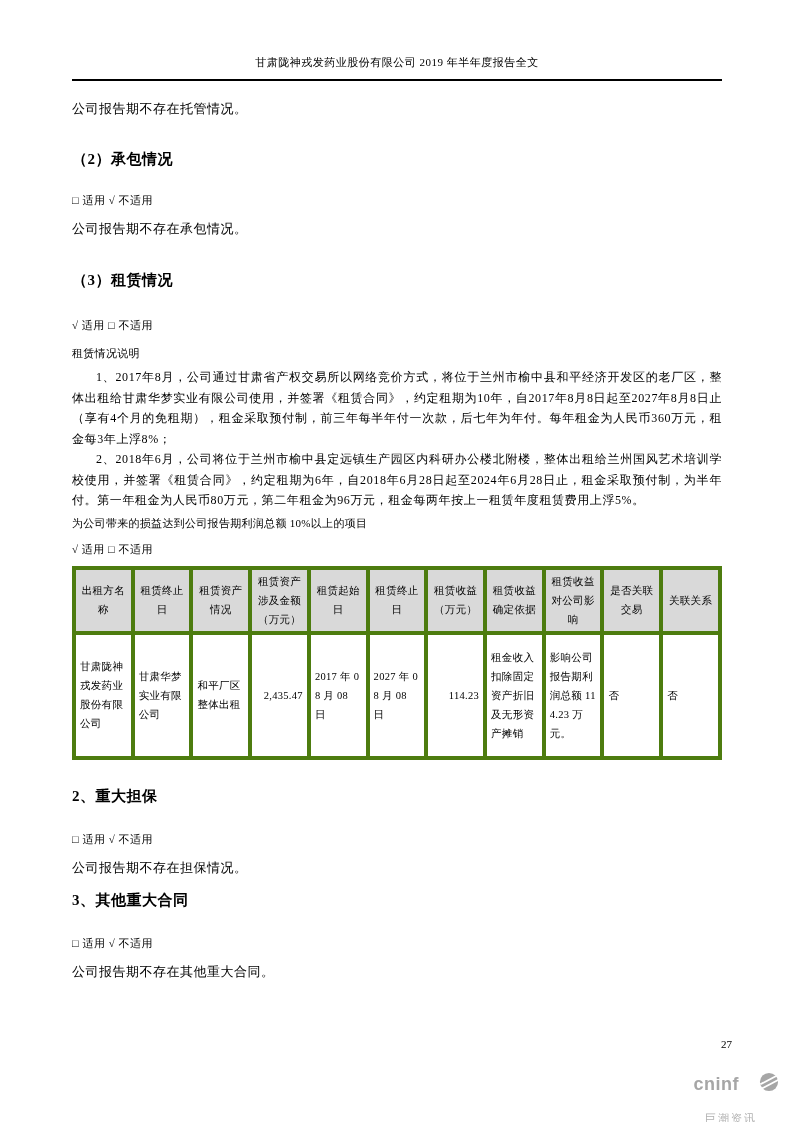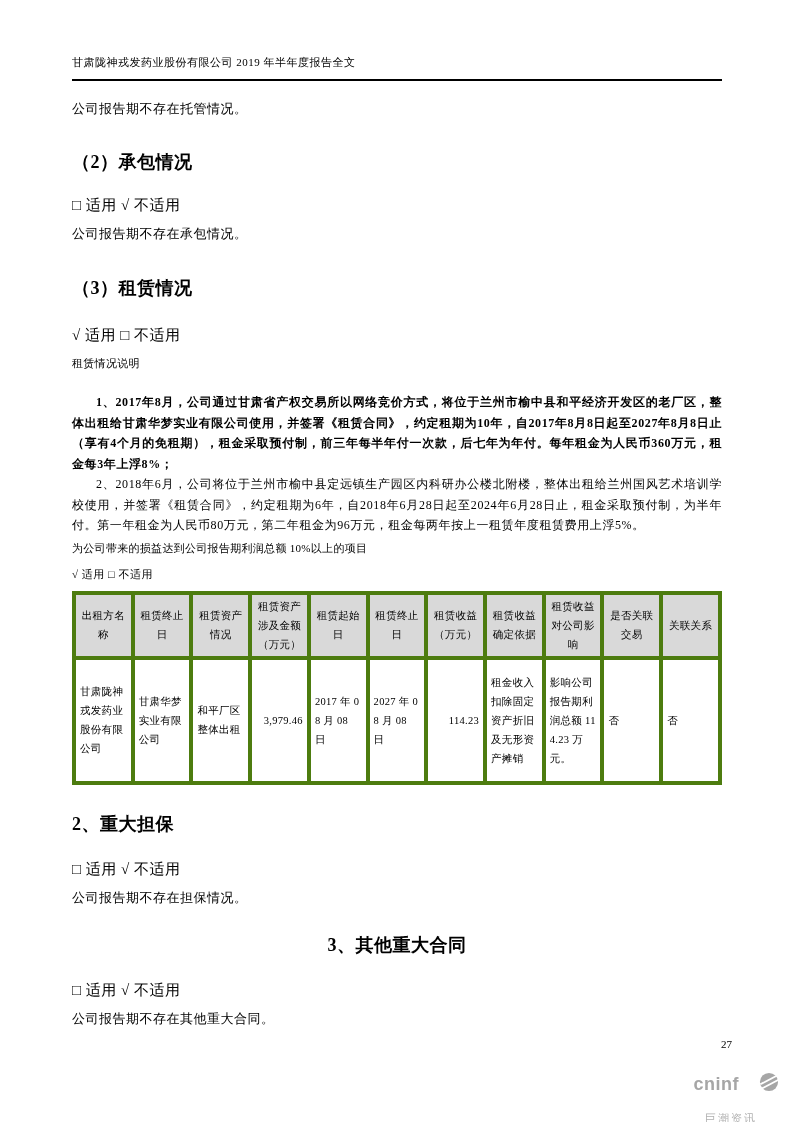"甘肃陇神戎发药业股份有限公司 2019 年半年度报告全文" .doc-header { text-align: left -> center }
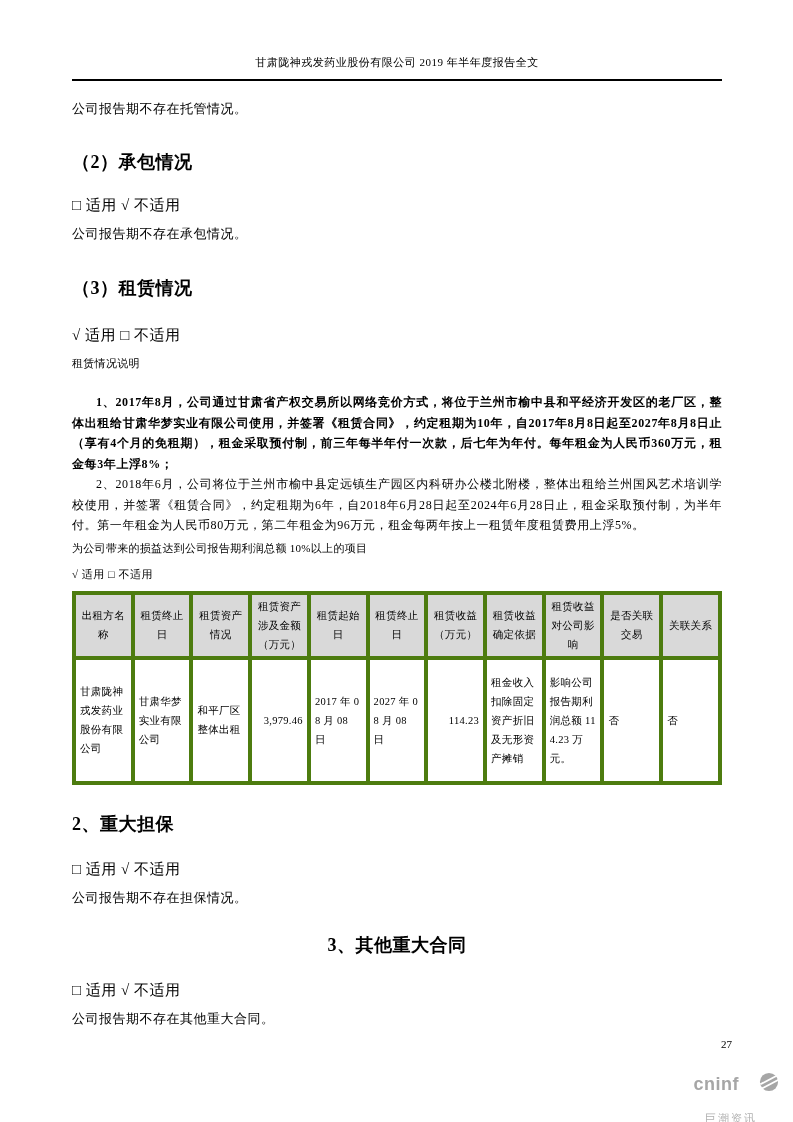"（2）承包情况" .h-sub { font-size: 18px -> 15px }
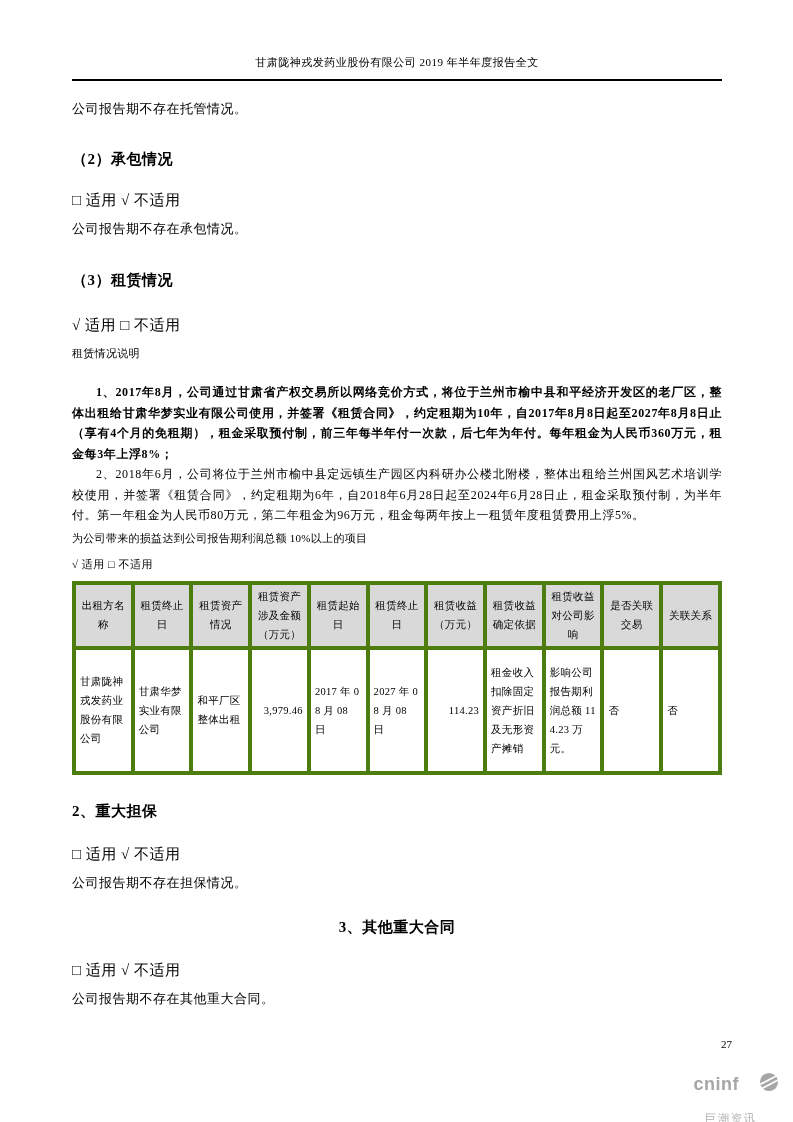"□ 适用 √ 不适用" .applicability { font-size: 15px -> 11px }
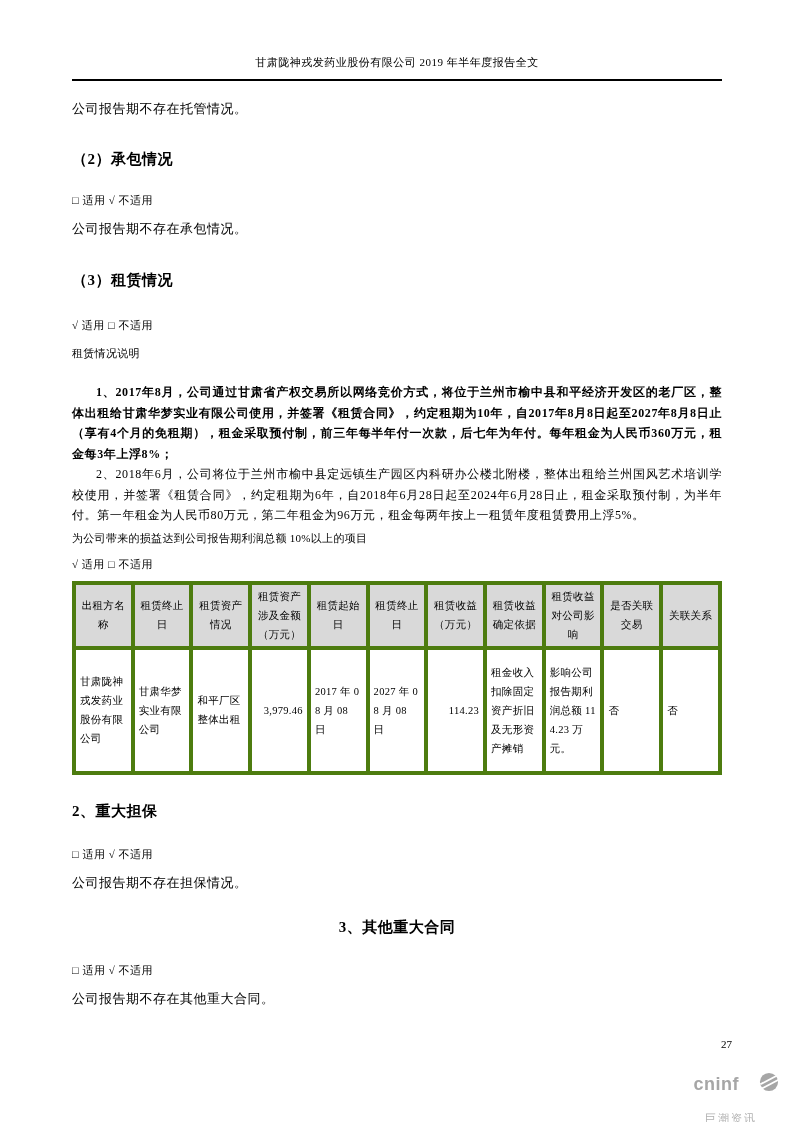"1、2017年8月，公司通过甘肃省产权交易所以网络竞价方式，将位于兰州市榆中县和" .para-1 { font-weight: bold -> none; margin-top: 22px -> 7px }
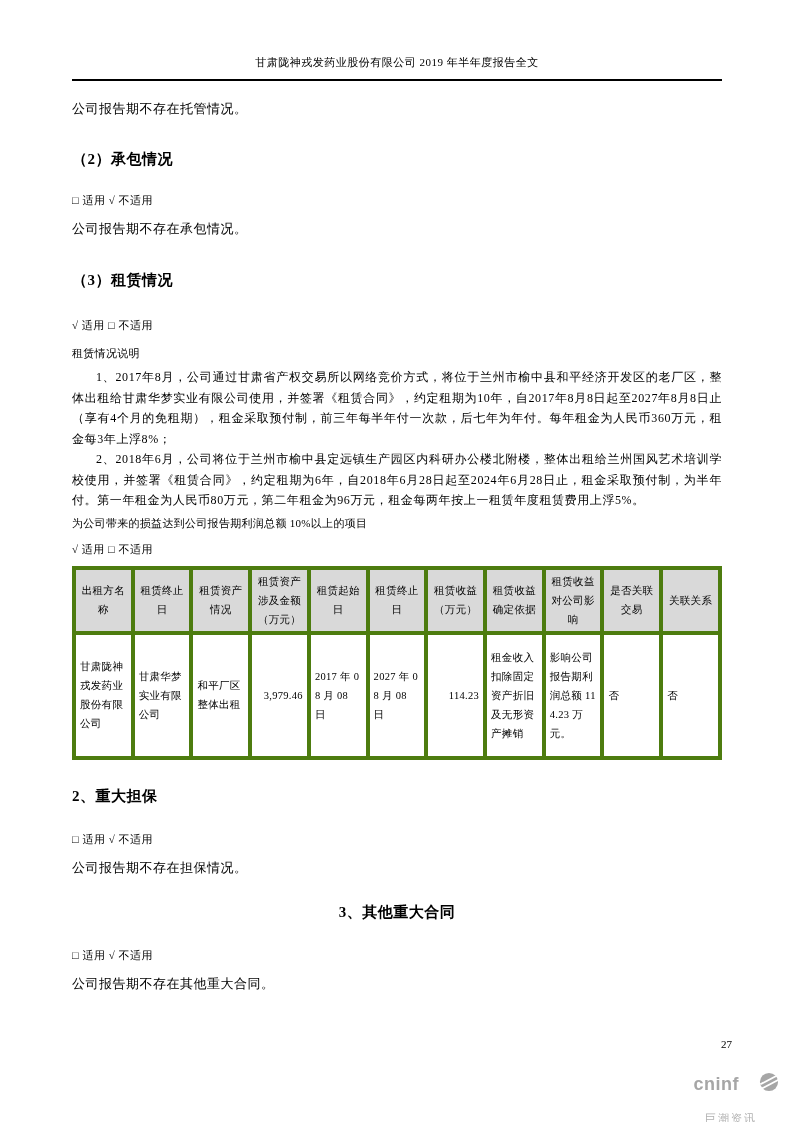"3,979.46" td.num { text: 3,979.46 -> 2,435.47 }
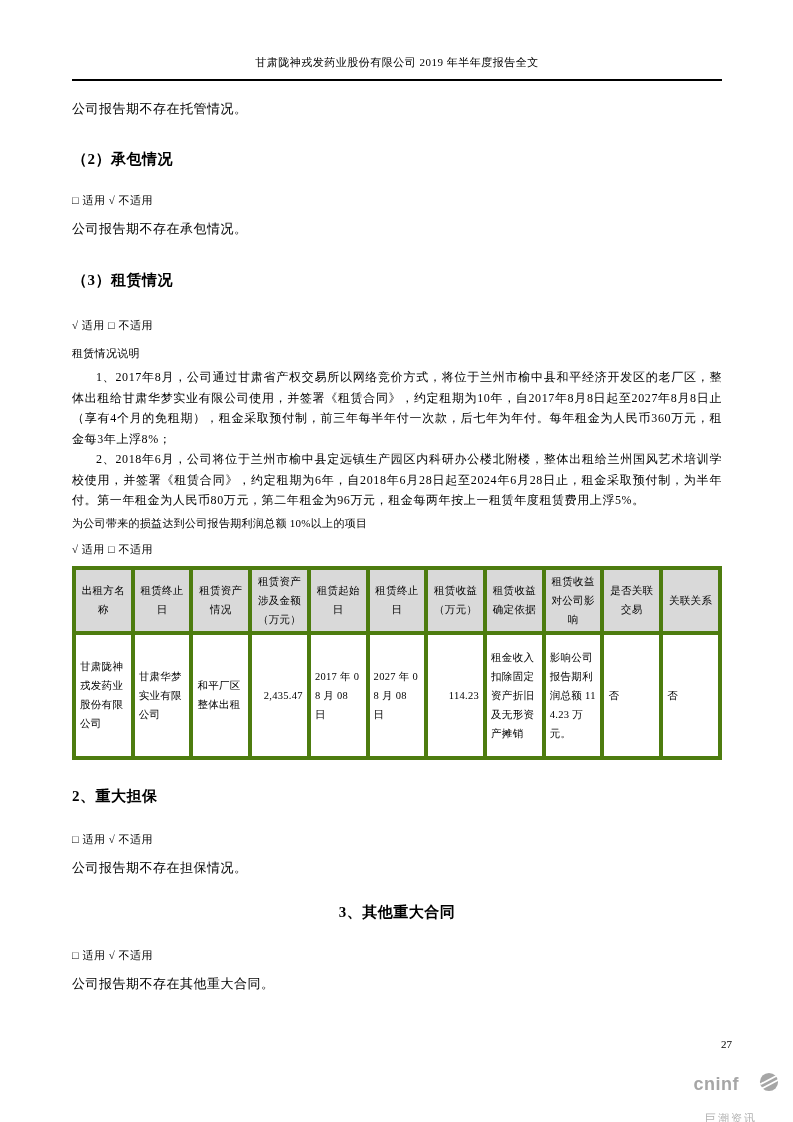"3、其他重大合同" .h-other { margin-top: 28px -> 16px; text-align: center -> none }
